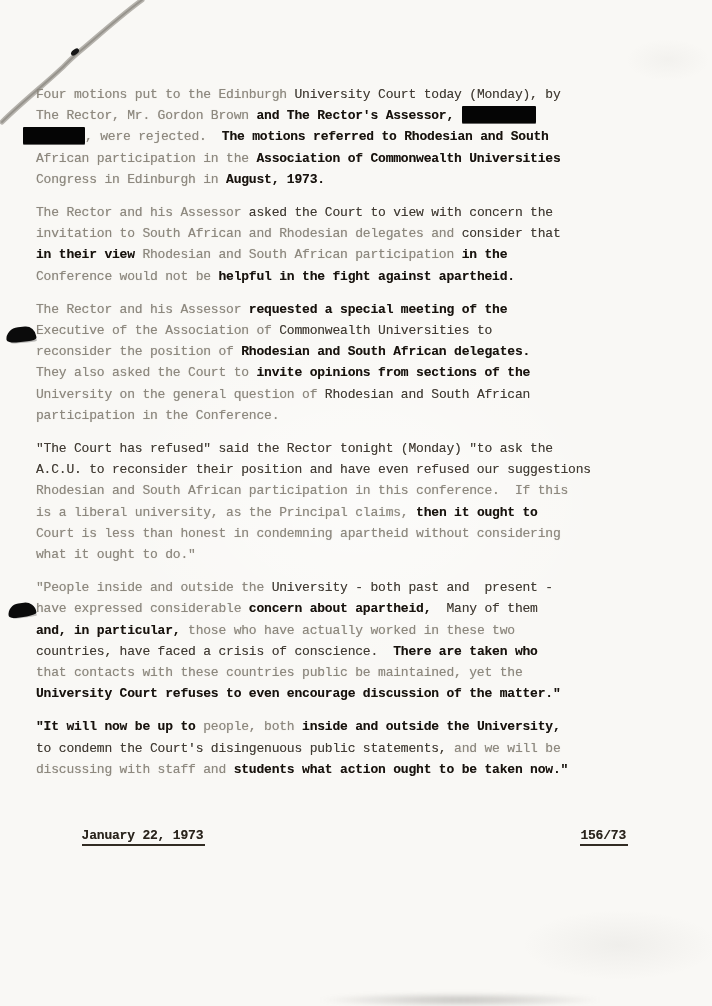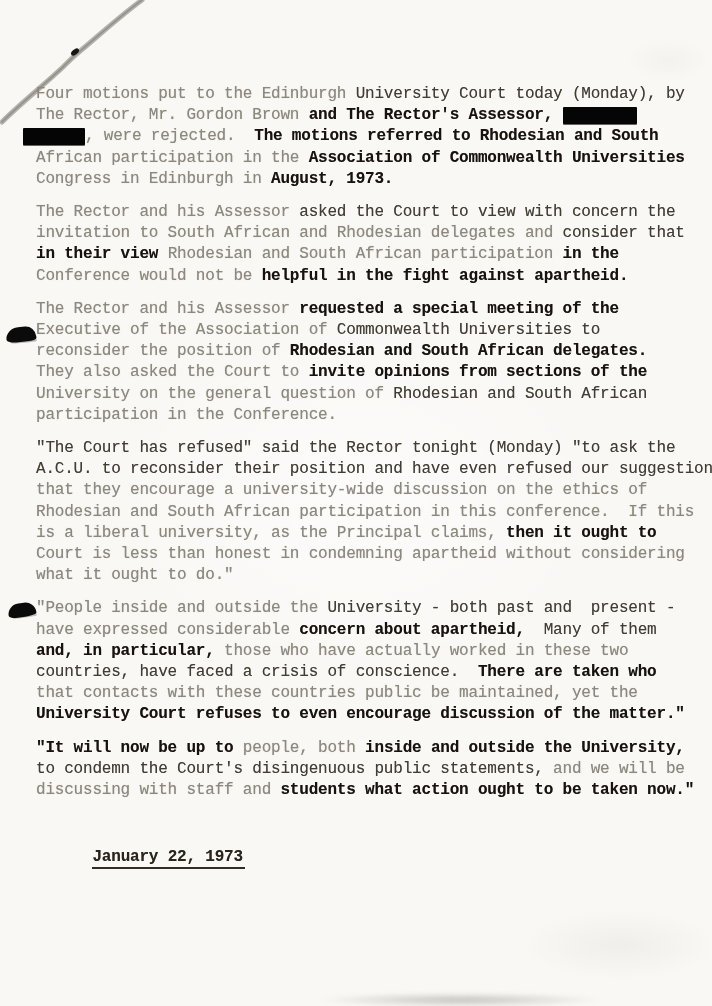"Four motions put to the" .line { font-size: 16px -> 13px }
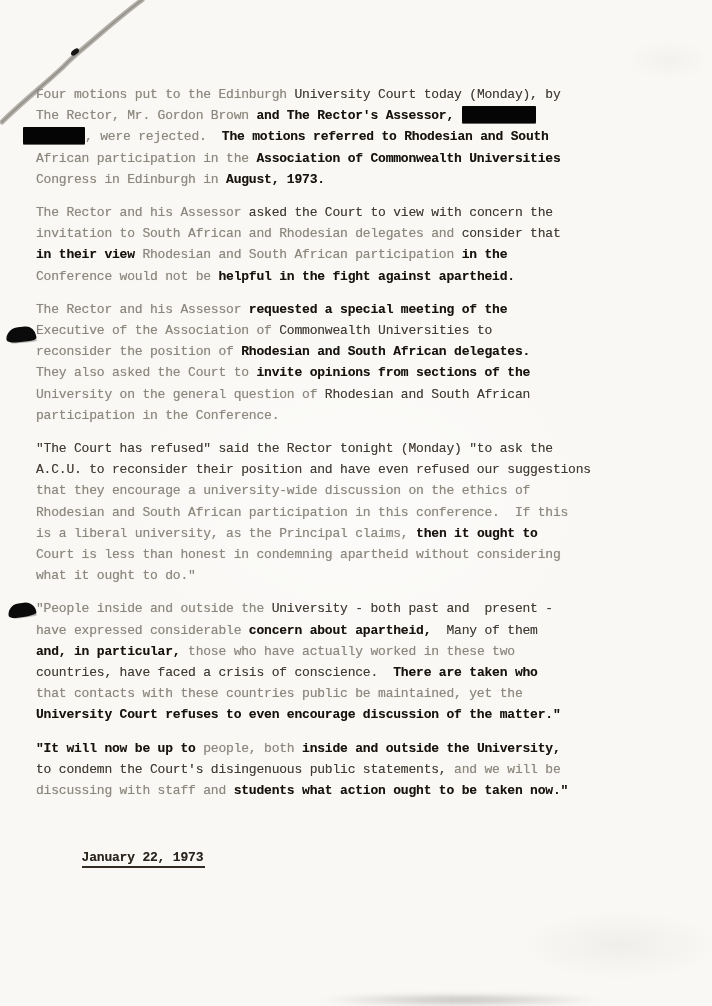"that they encourage a university-wide" div.line { html: <div><span>that they encourage a university-wide discussion on the ethics of</span></div> -> none }
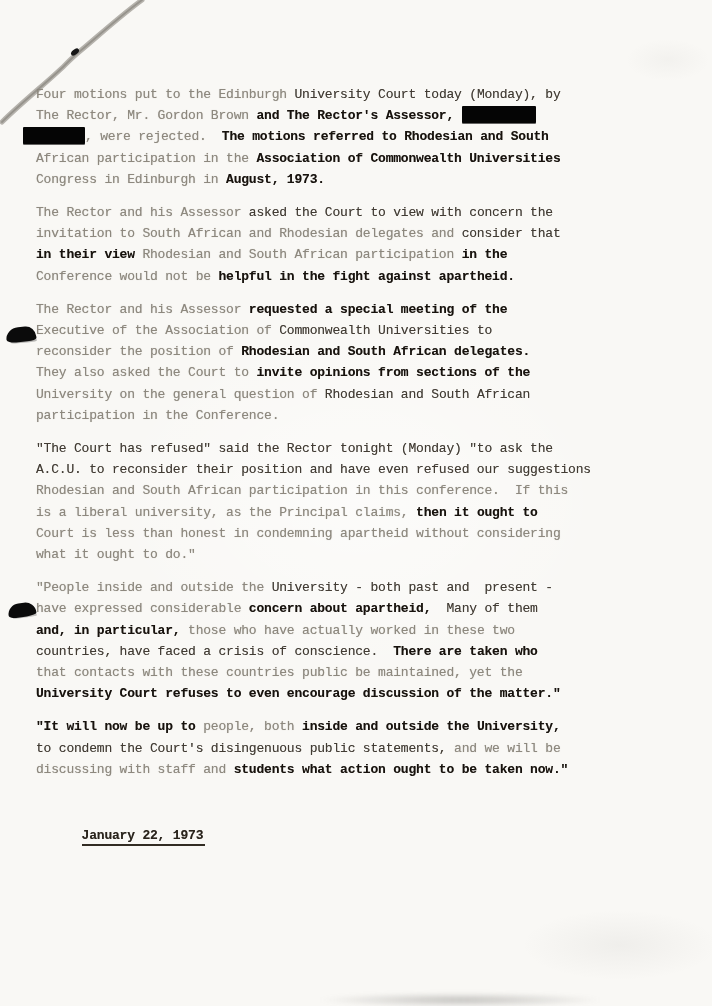"156/73" div.line { html: none -> <div> <span>156/73</span> </div> }
